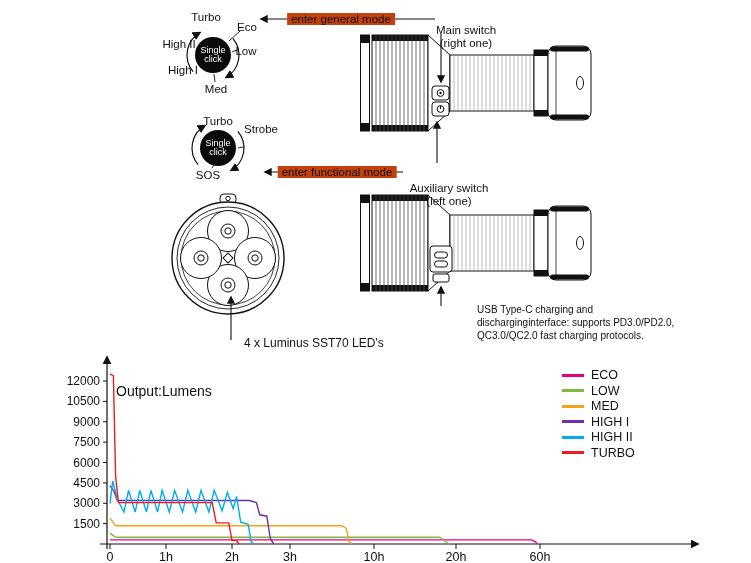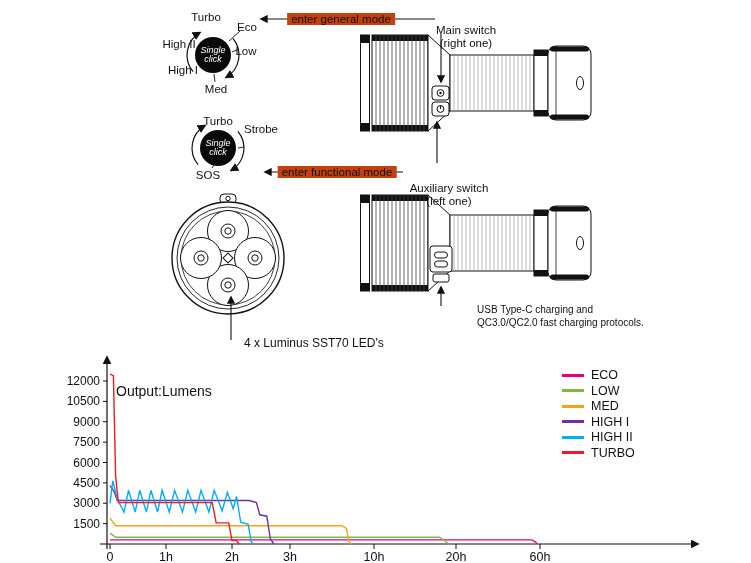"Single click" .dial-btn span { font-style: italic -> none }
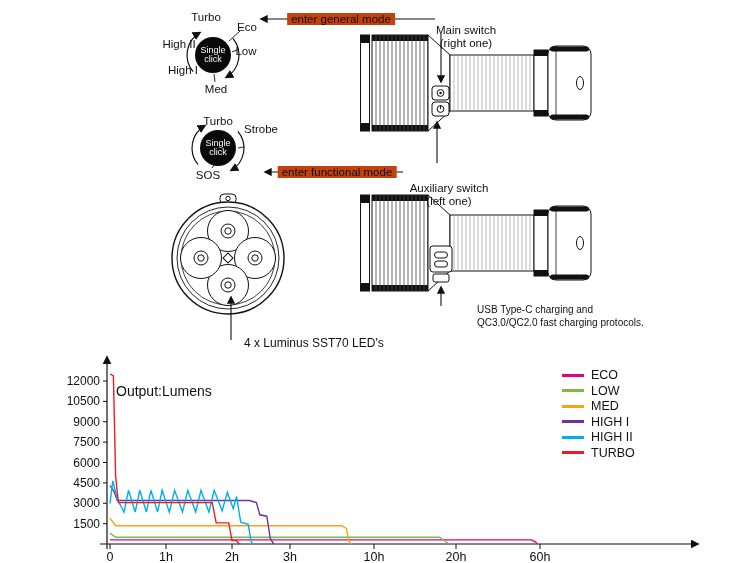"discharginginterface: supports" div { html: none -> <div>discharginginterface: supports PD3.0/PD2.0,</div> }
